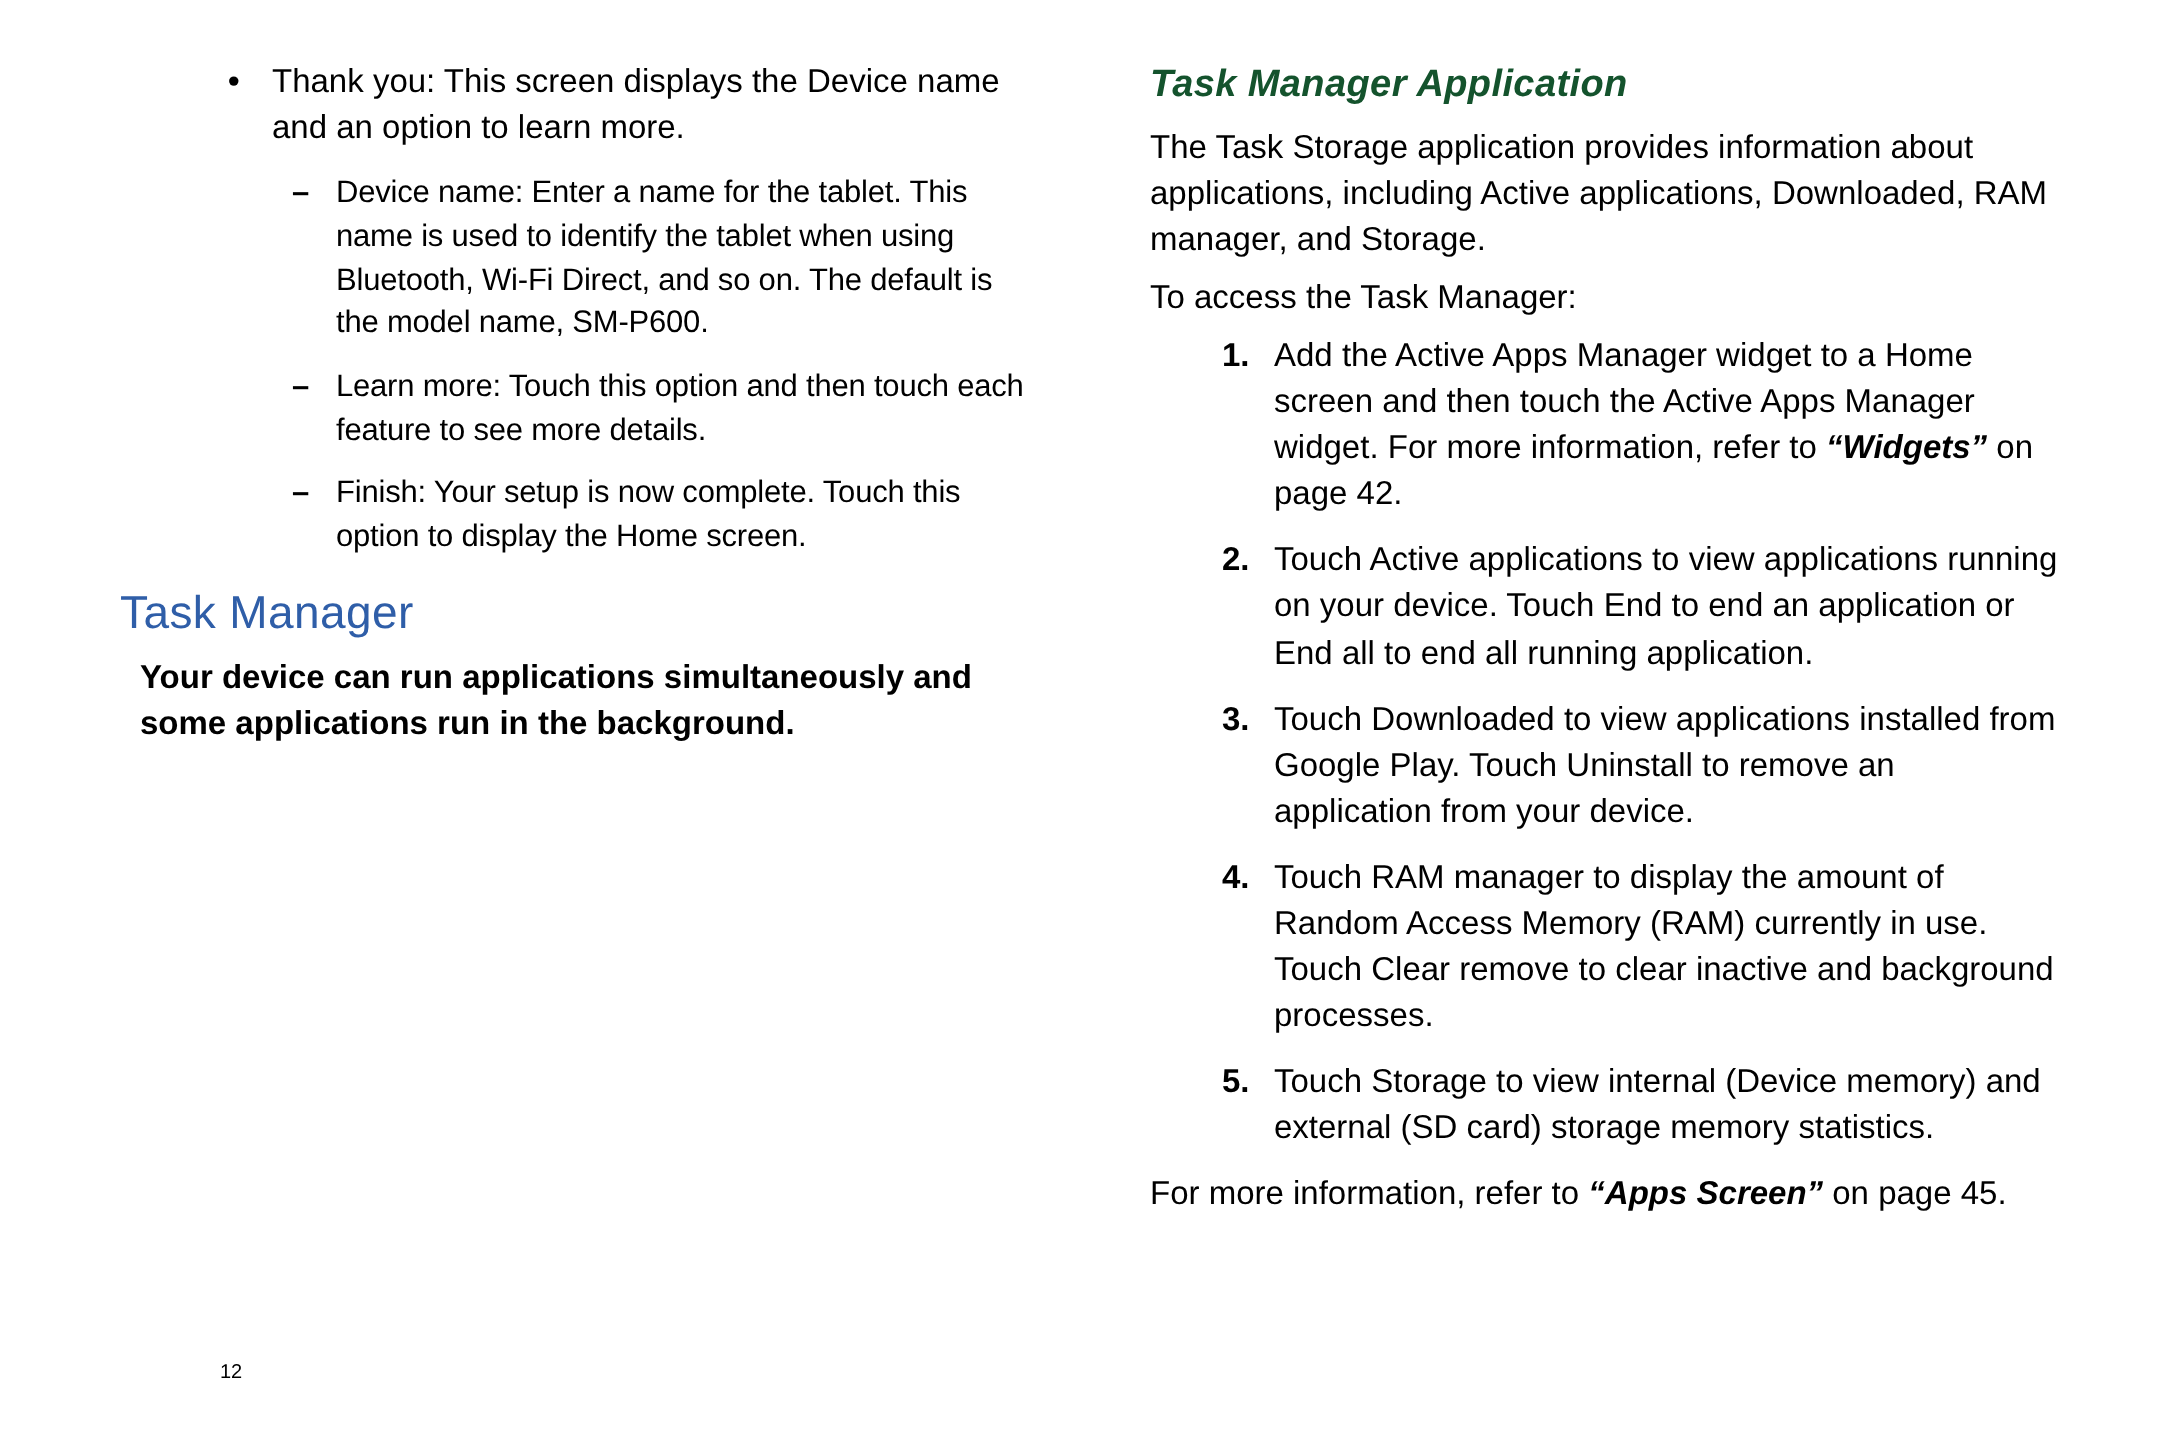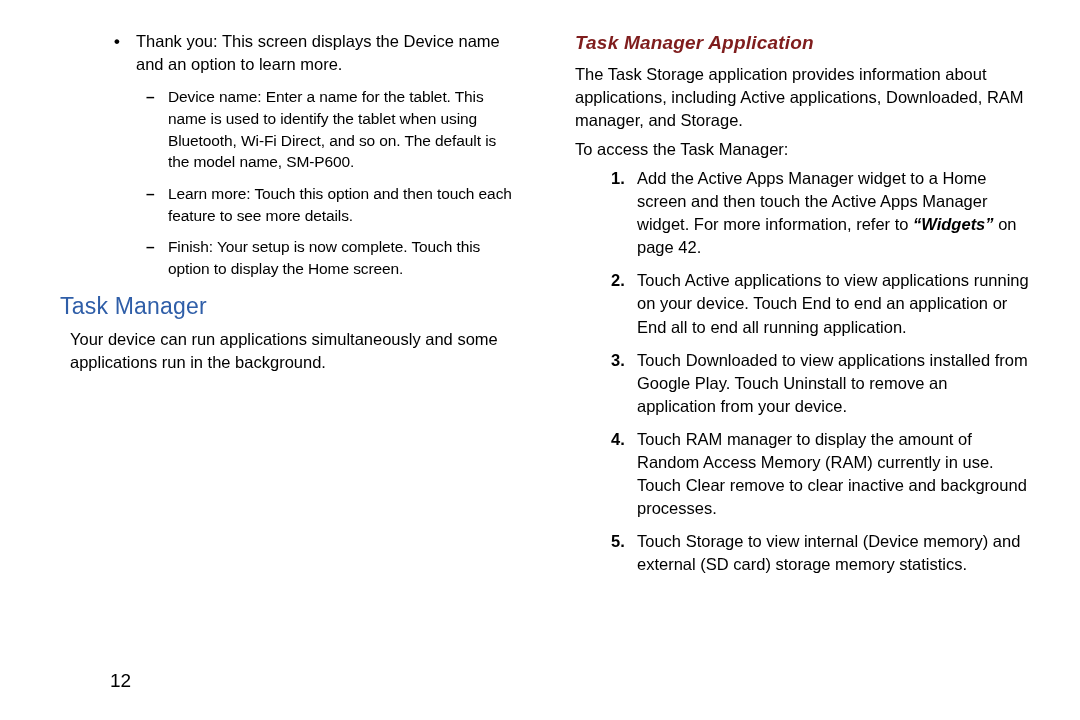"Task Manager Application" .h2 { color: #7f1d1d -> #14532d }
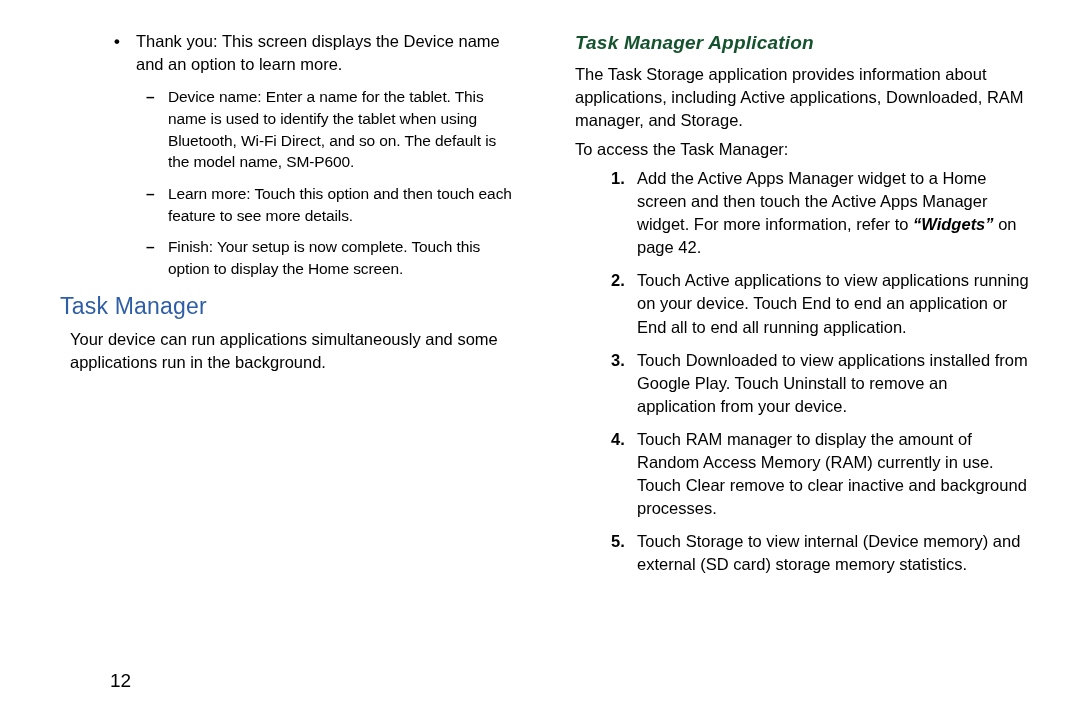"Your device can run applications" .para-block { font-weight: none -> bold }
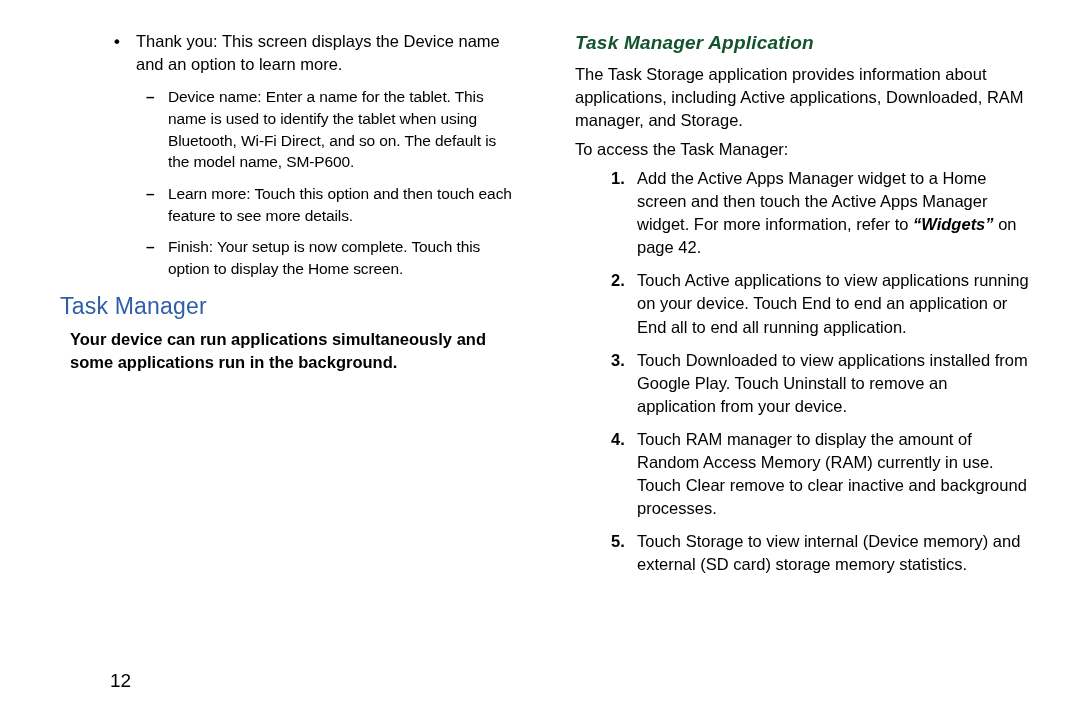"For more information, refer to" p { html: none -> <p> <span>For more information, refer to </span><i>“Apps Screen”</i><span> on page 45.</span> </p> }
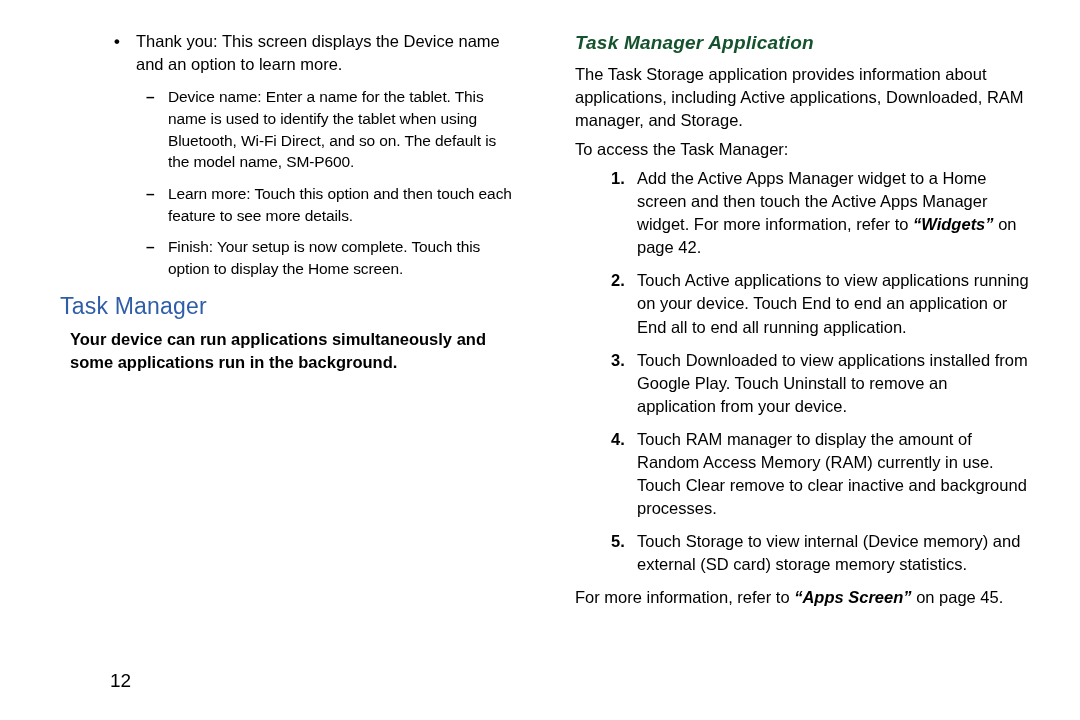"12" .pagenum { font-size: 19px -> 10px }
